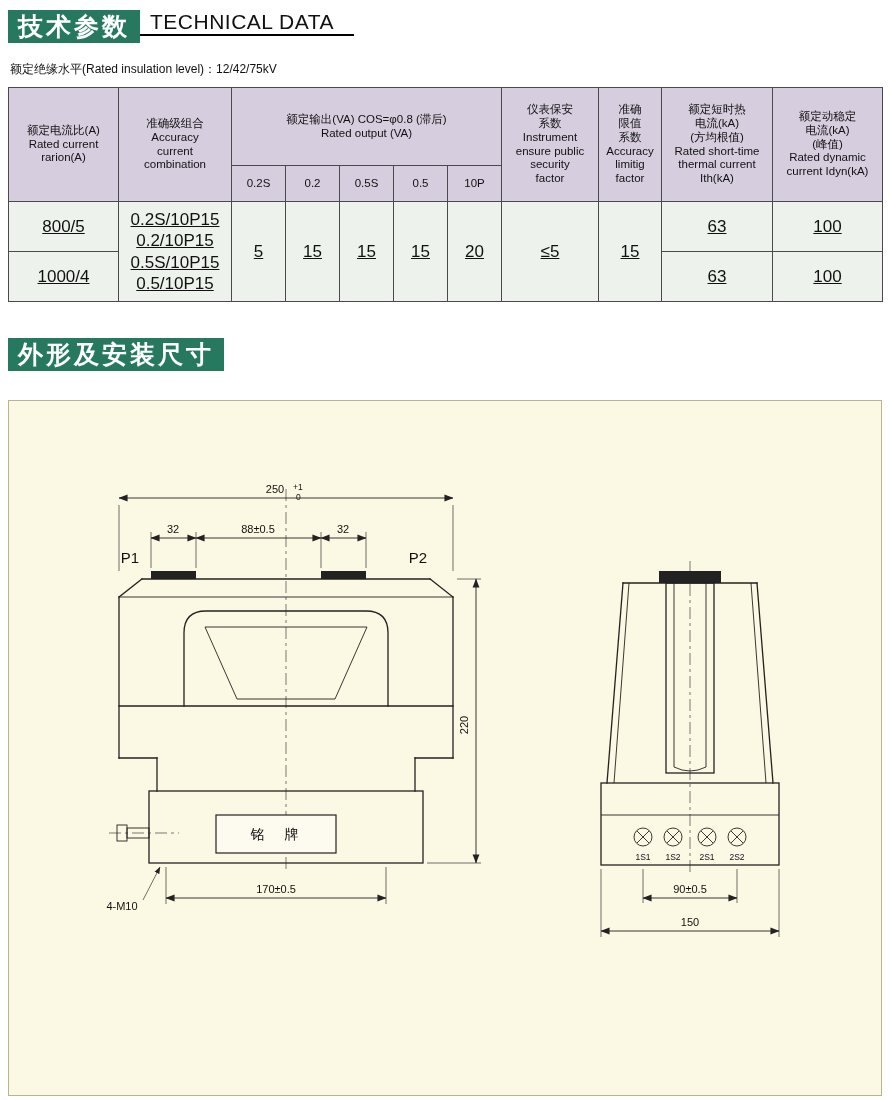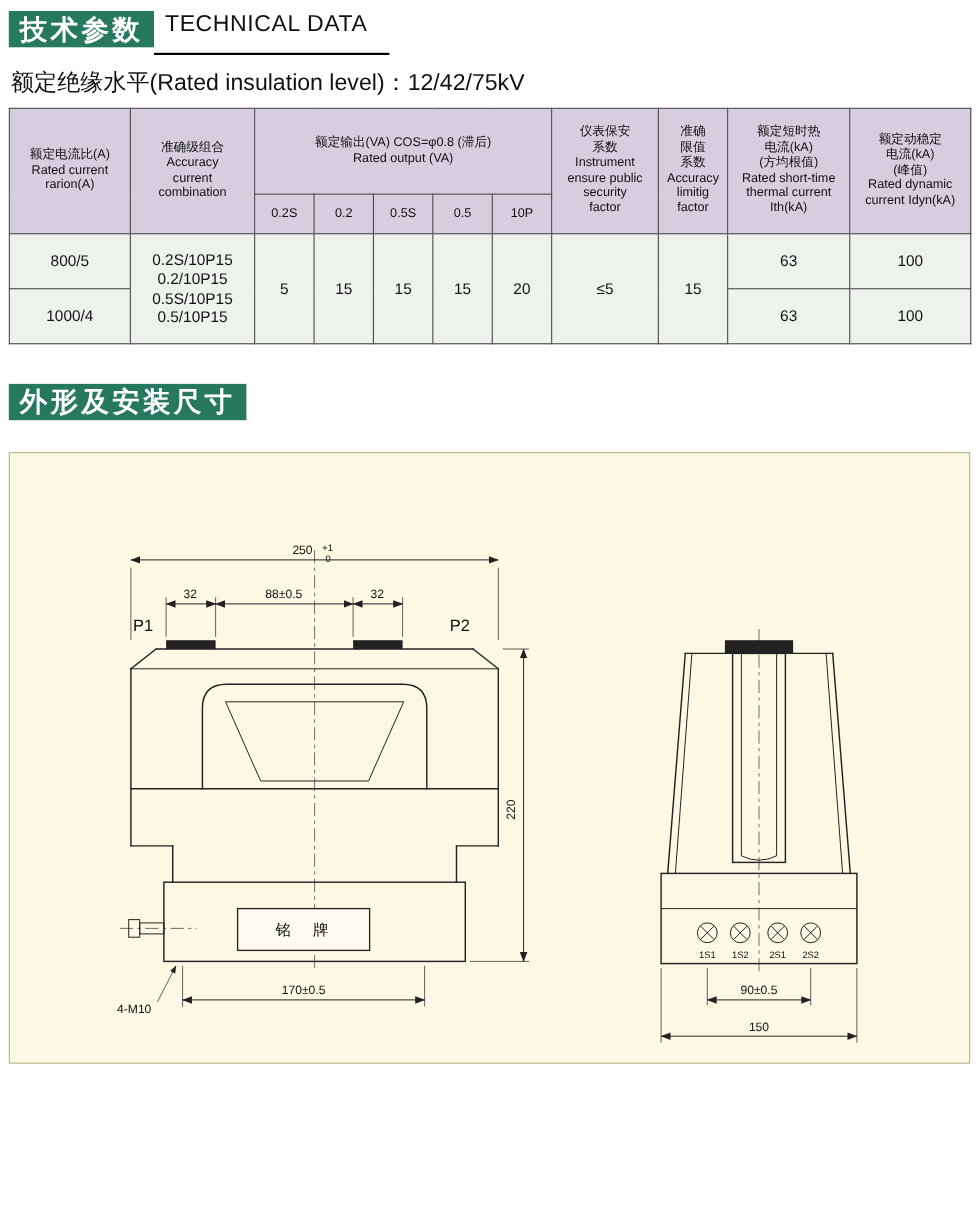"TECHNICAL DATA" .en-title { padding: 0 20px 14px 10px -> 0 20px 0 10px }
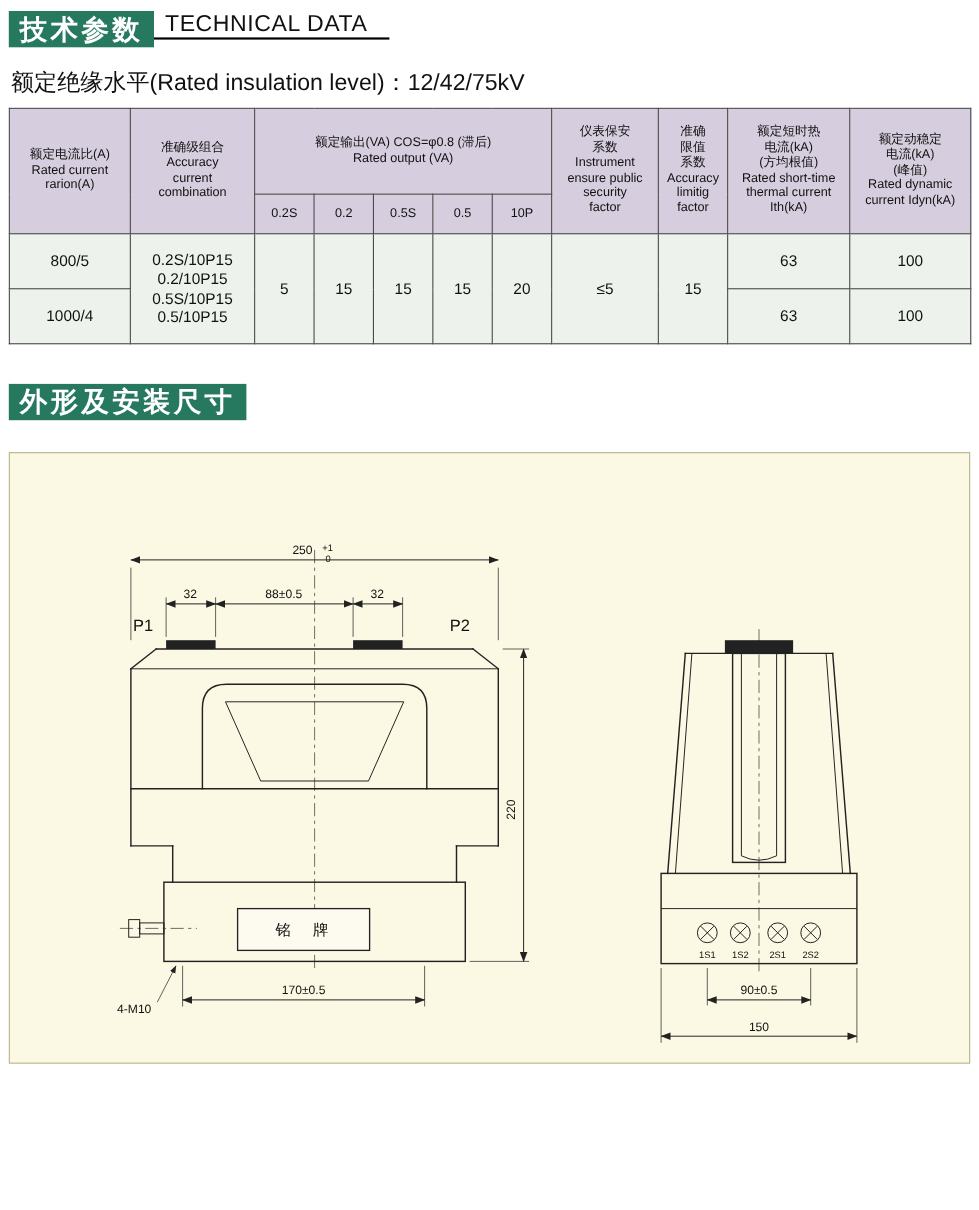"额定绝缘水平(Rated insulation" .note { font-size: 21px -> 12px }
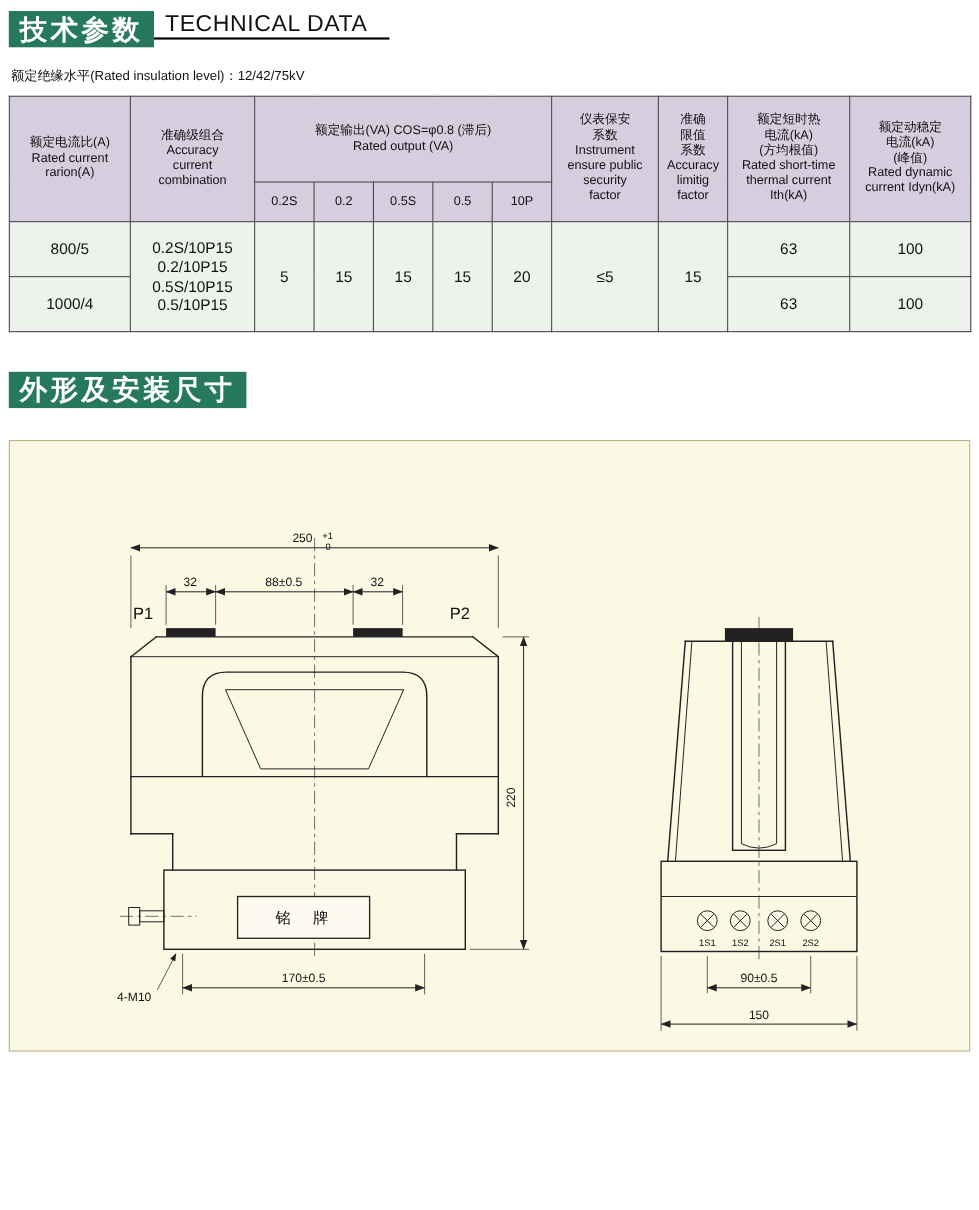"800/5" td { font-size: 14px -> 17px; text-decoration: none -> underline }
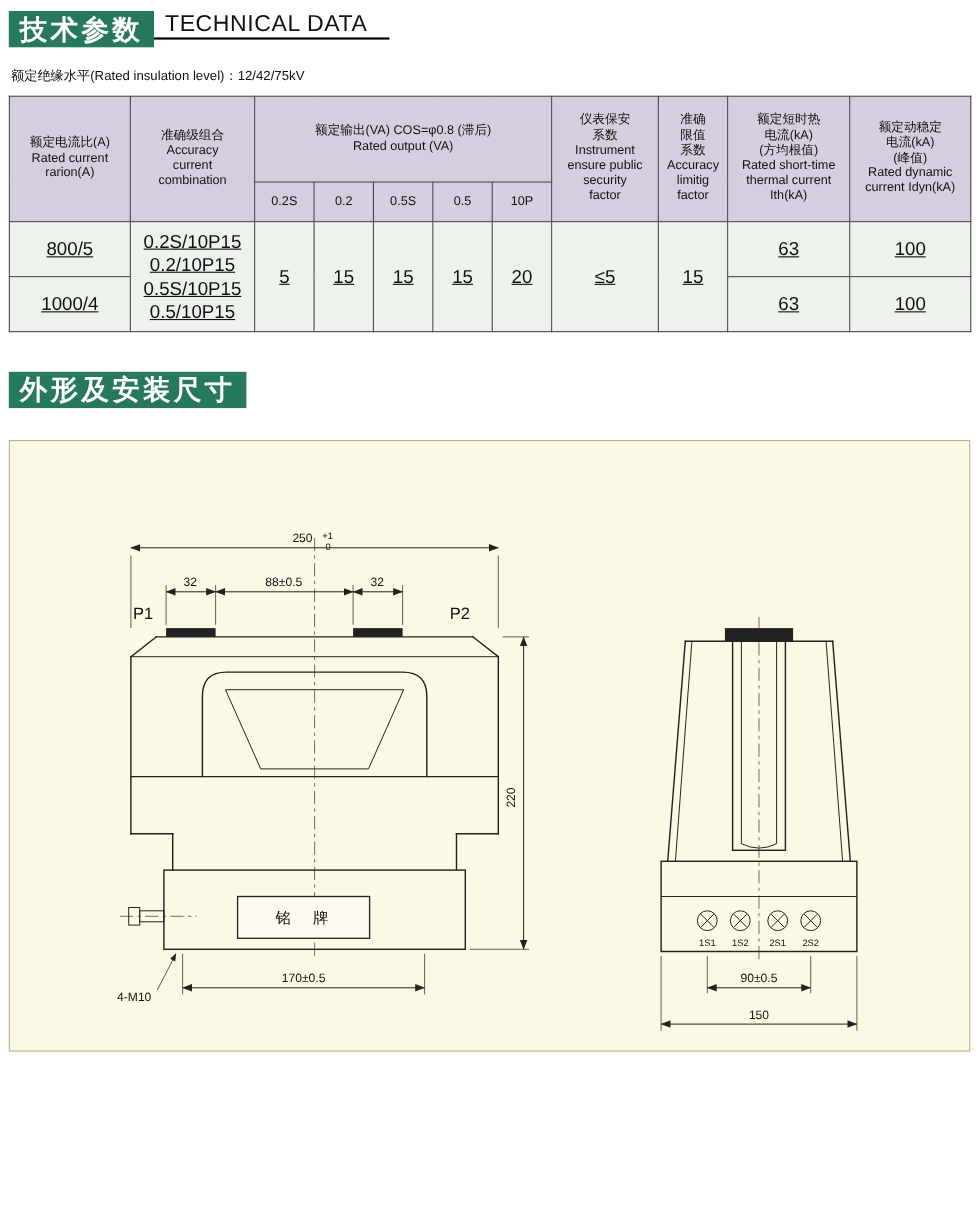"250" .panel { height: 556px -> 696px }
